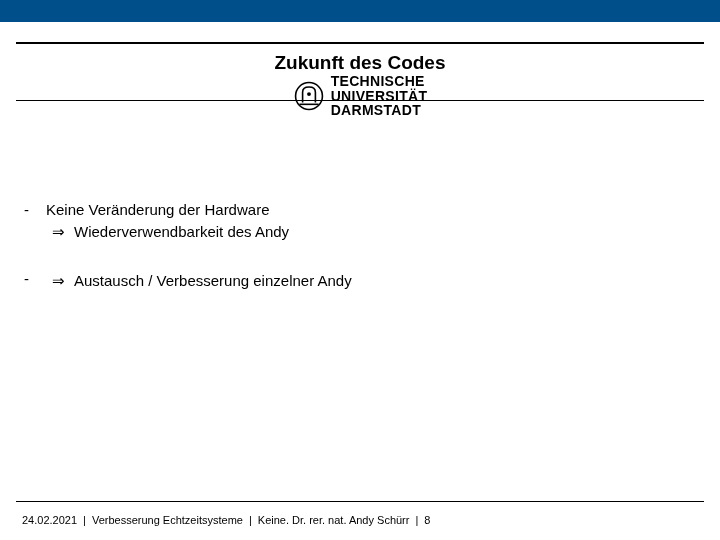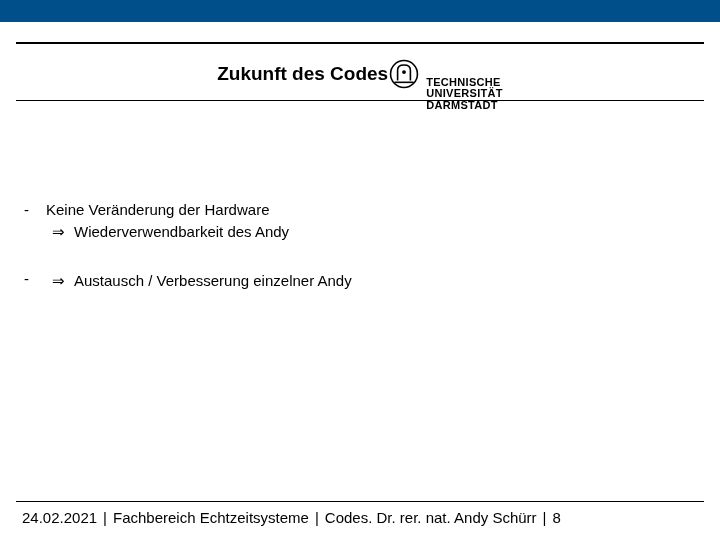"Zukunft des Codes" .header-row { flex-direction: none -> column; justify-content: center -> space-between }
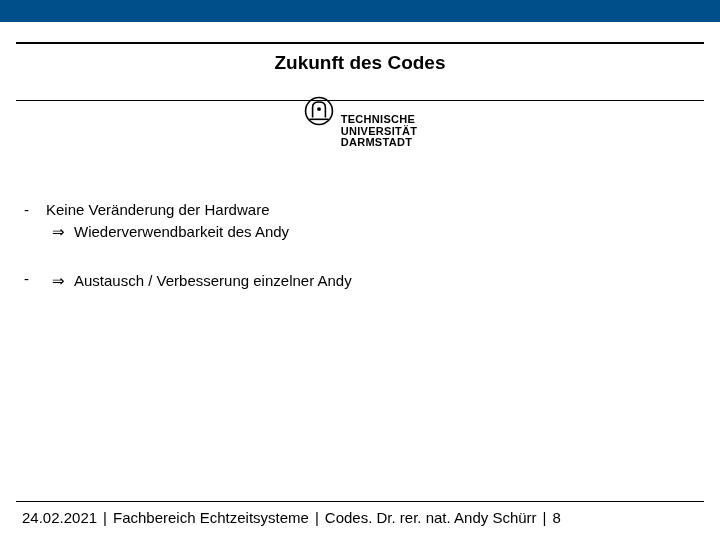"TECHNISCHE" .uni-text { font-size: 11px -> 14px; margin-top: 40px -> none }
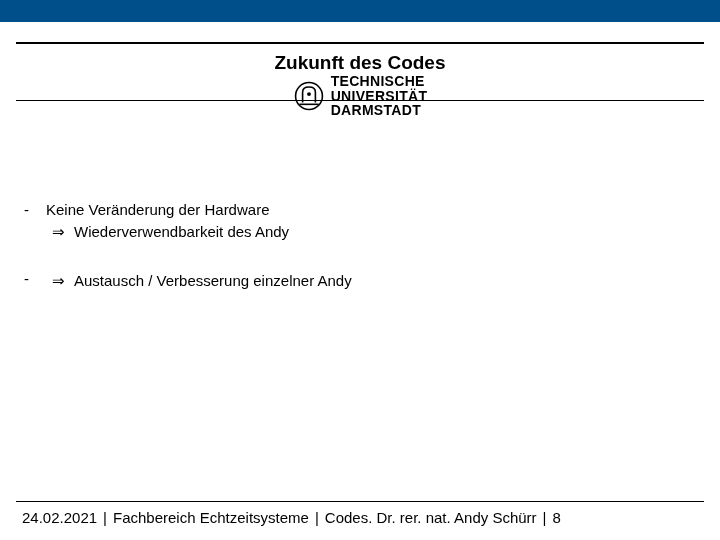"24.02.2021" .footer { font-size: 15px -> 11px }
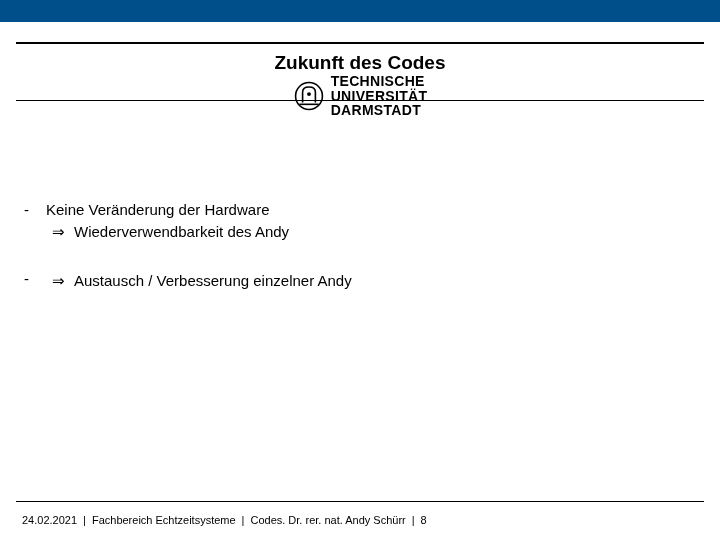"Fachbereich Echtzeitsysteme" span { text: Fachbereich -> Verbesserung }
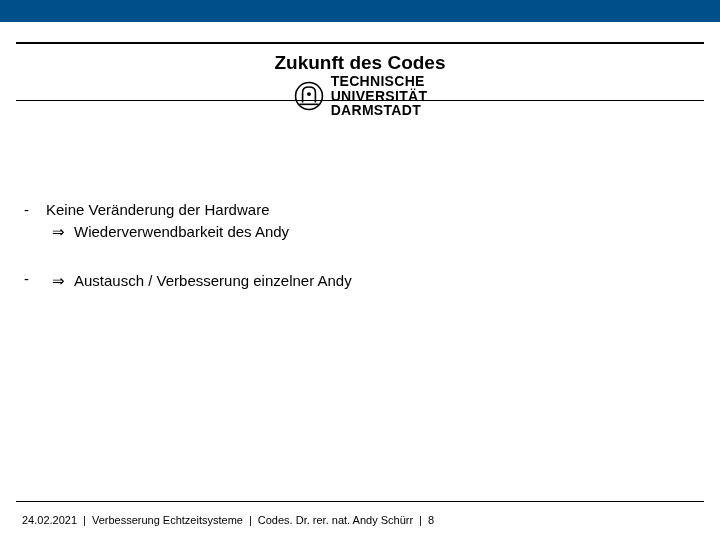"Codes. Dr. rer. nat. Andy" span { text: Codes -> Keine }
